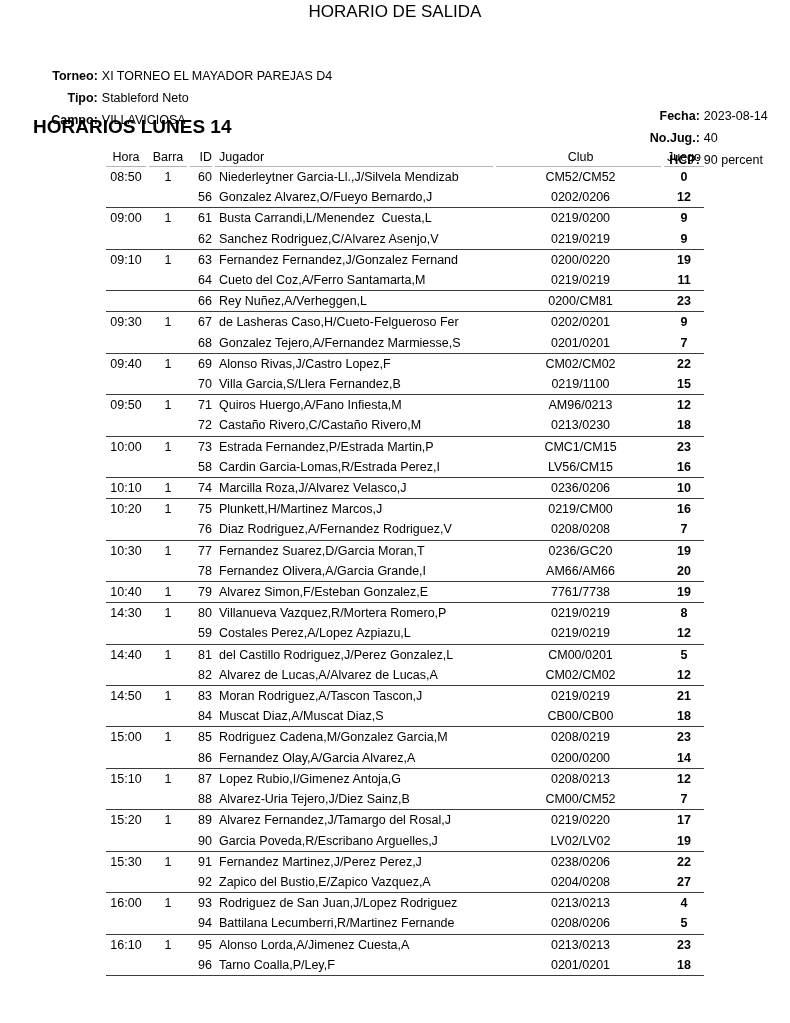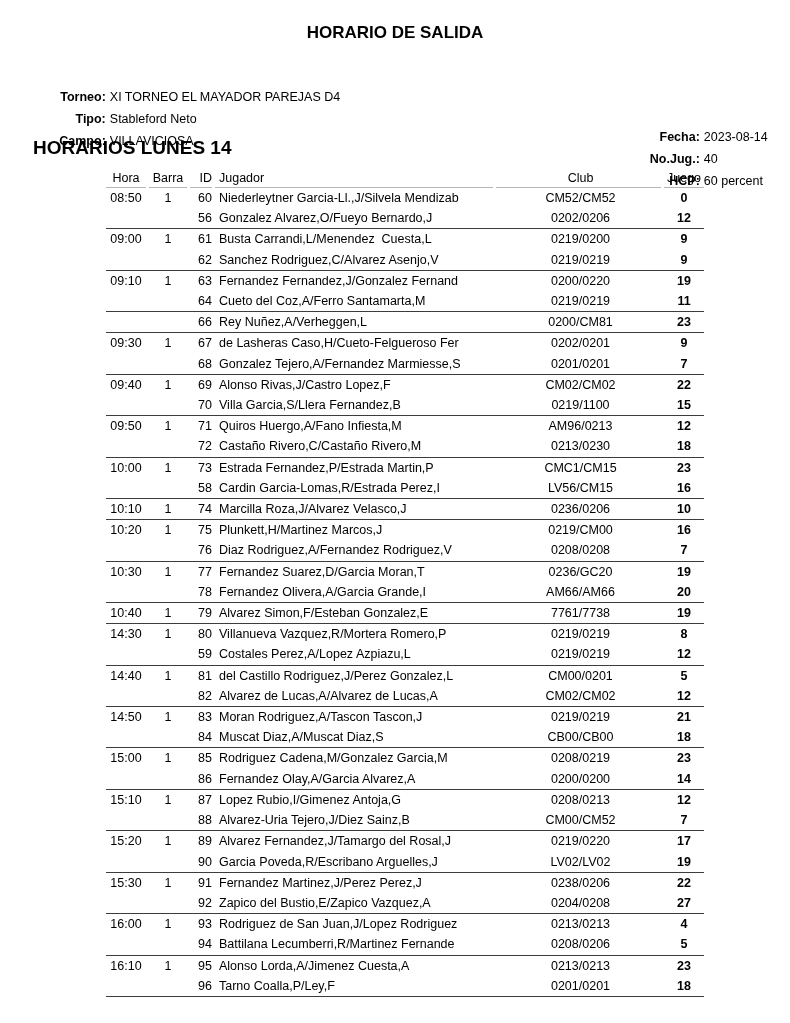"HORARIO DE SALIDA" .title { font-weight: bold -> normal; margin: 13px -> 0; padding-top: 10px -> 2px }
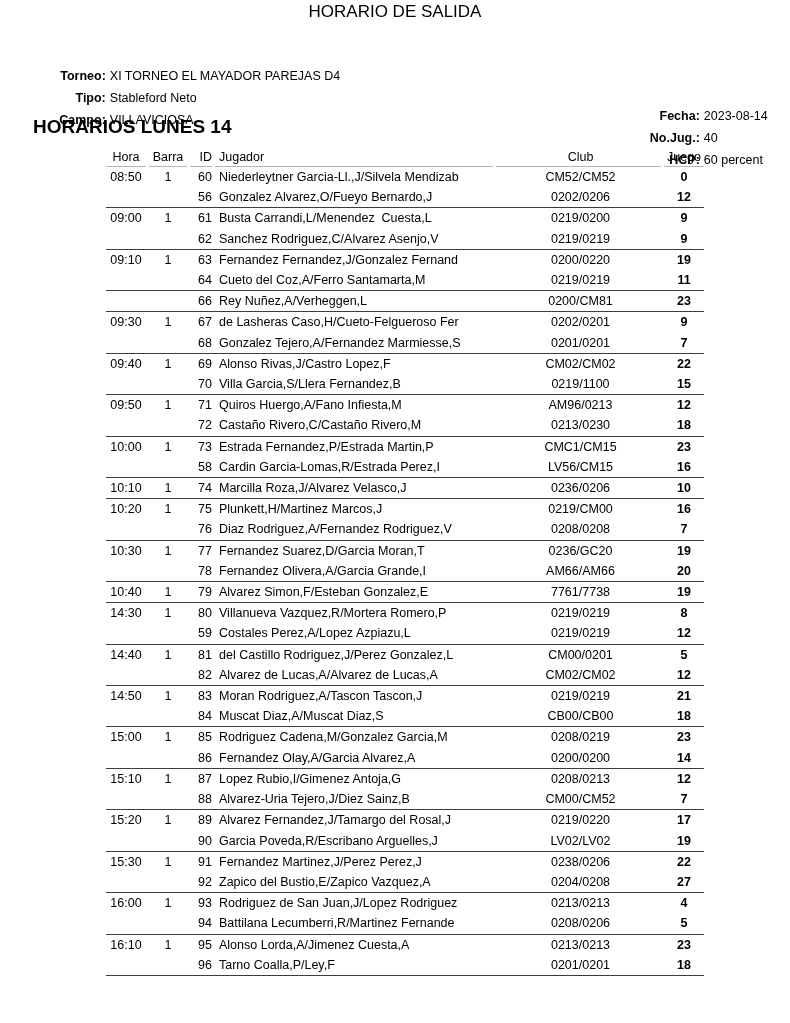"Torneo: XI TORNEO EL MAYADOR" .meta-left { left: 16px -> 8px }
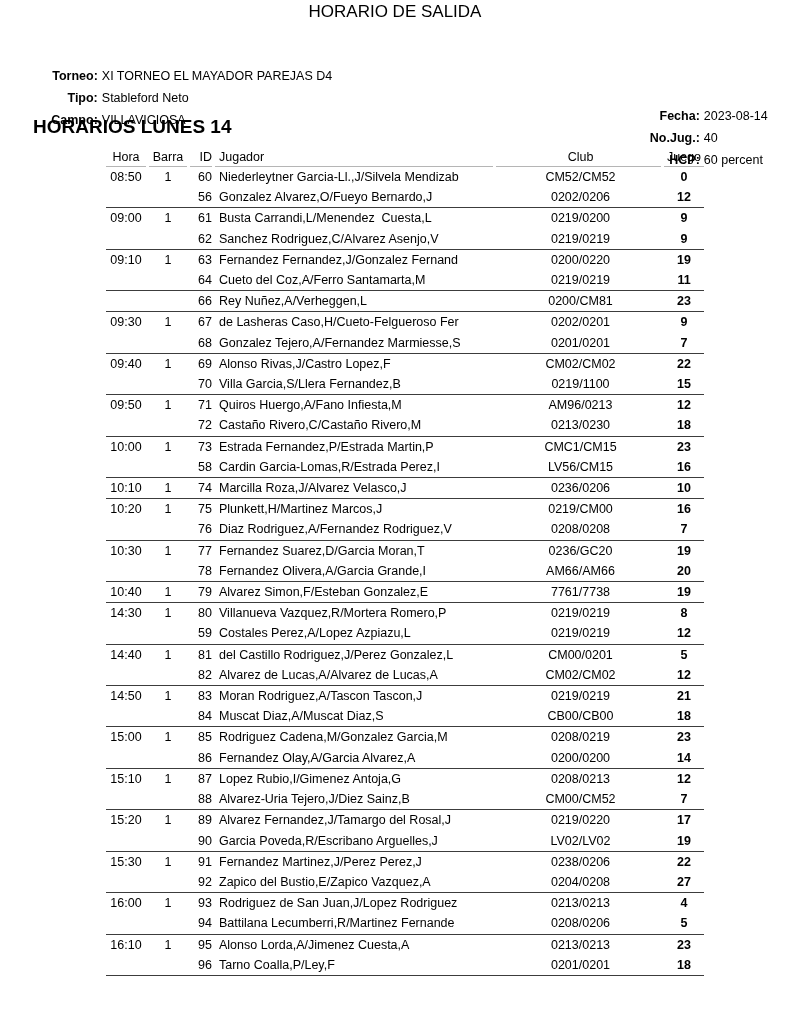"60 percent" span.meta-value { text: 60 -> 90 }
